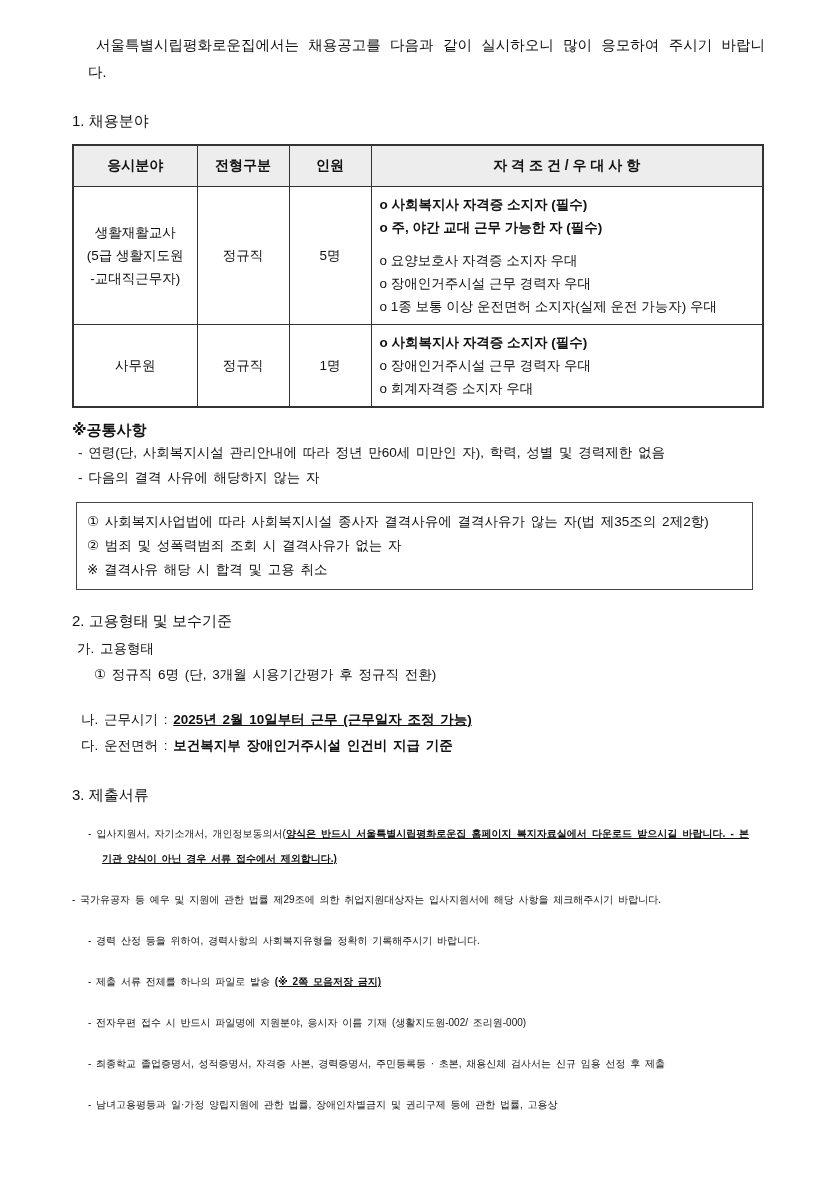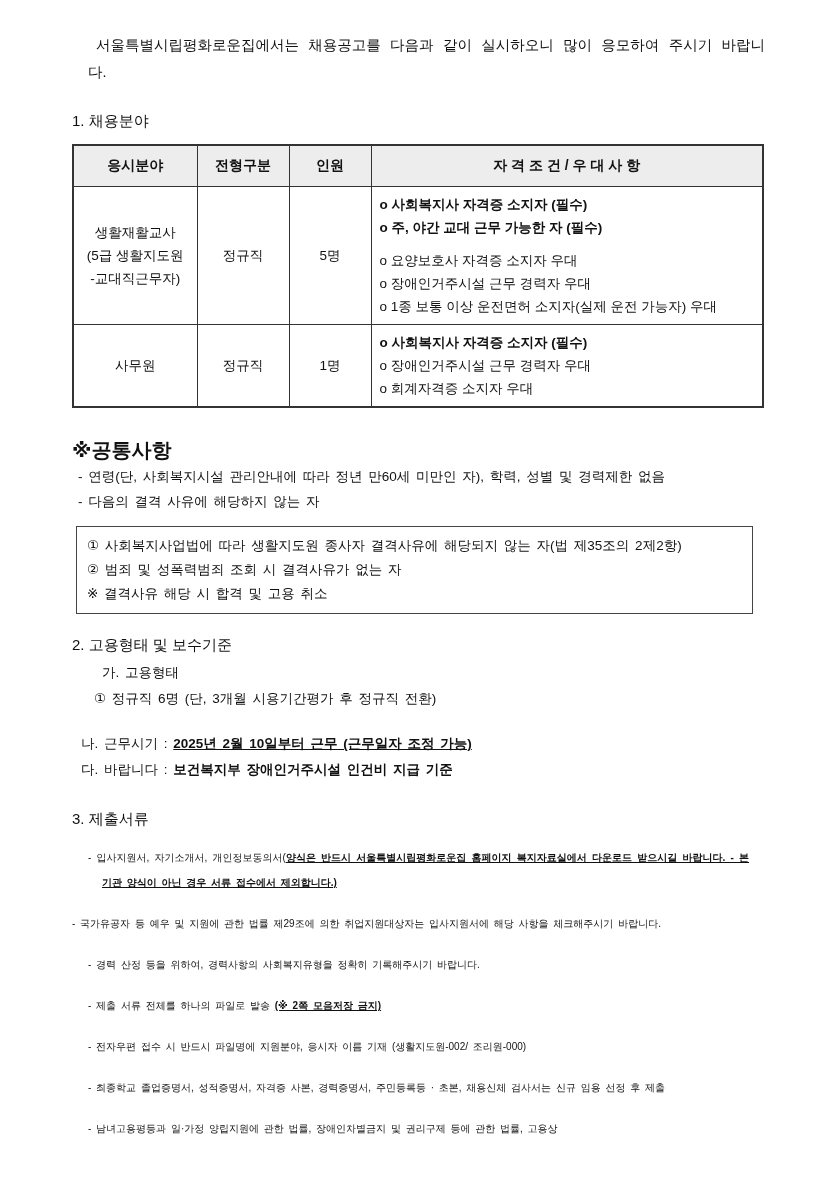"※공통사항" .common-heading { font-size: 20px -> 15px; margin-top: 29px -> 13px }
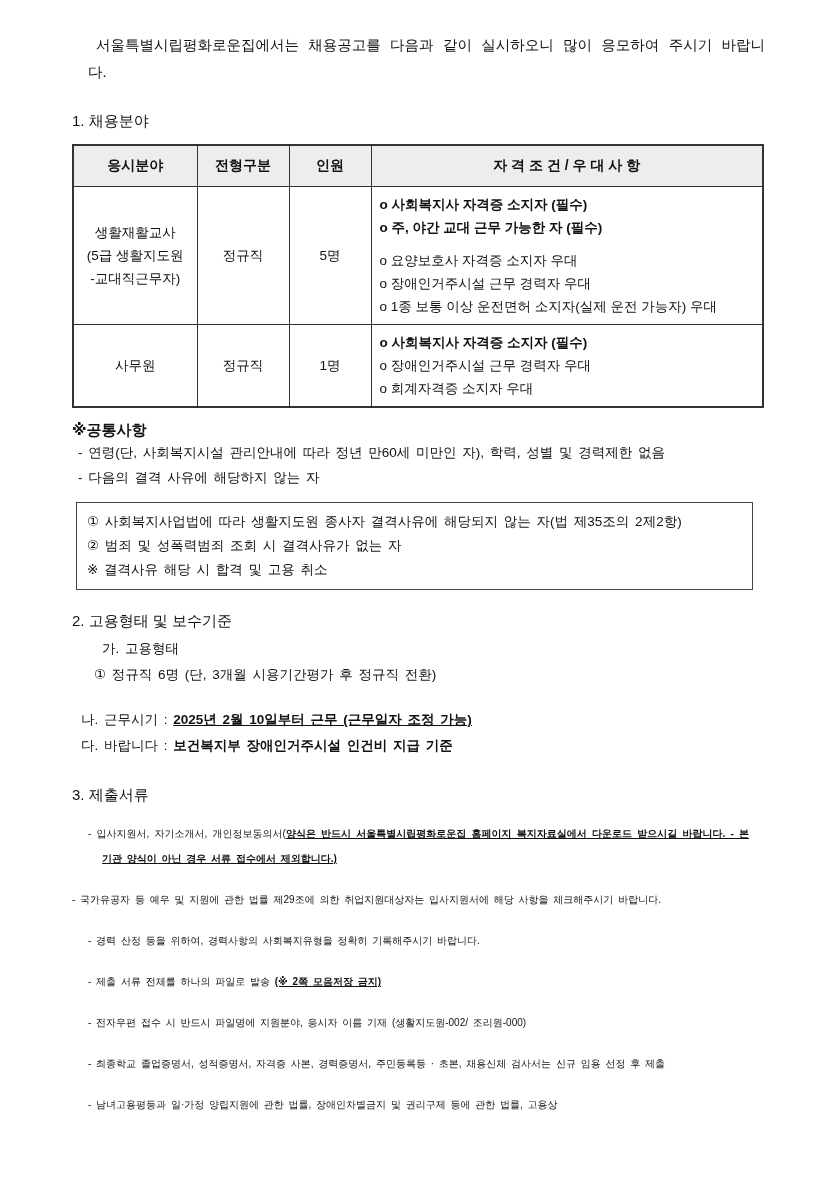"① 사회복지사업법에 따라 생활지도원 종사자" div { text: 생활지도원 종사자 결격사유에 해당되지 -> 사회복지시설 종사자 결격사유에 결격사유가 }
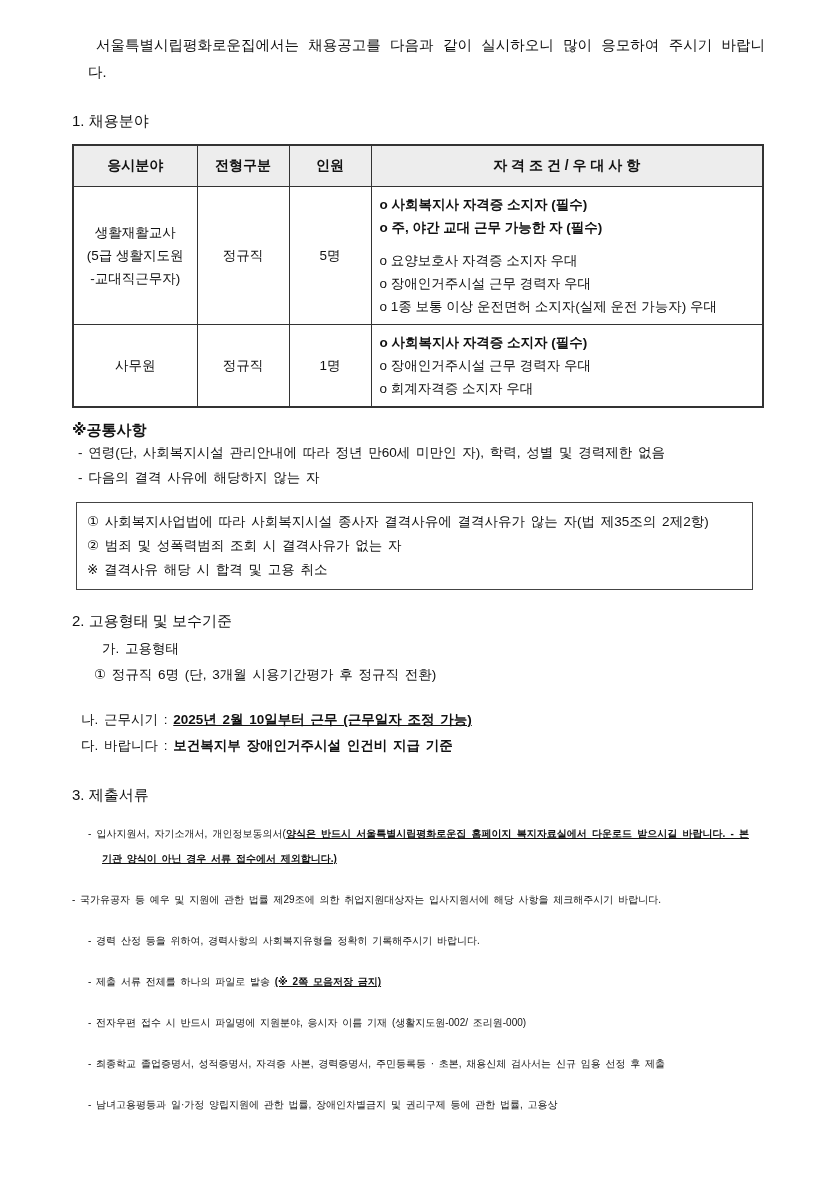"가. 고용형태" .sub-a { margin-left: 25px -> none }
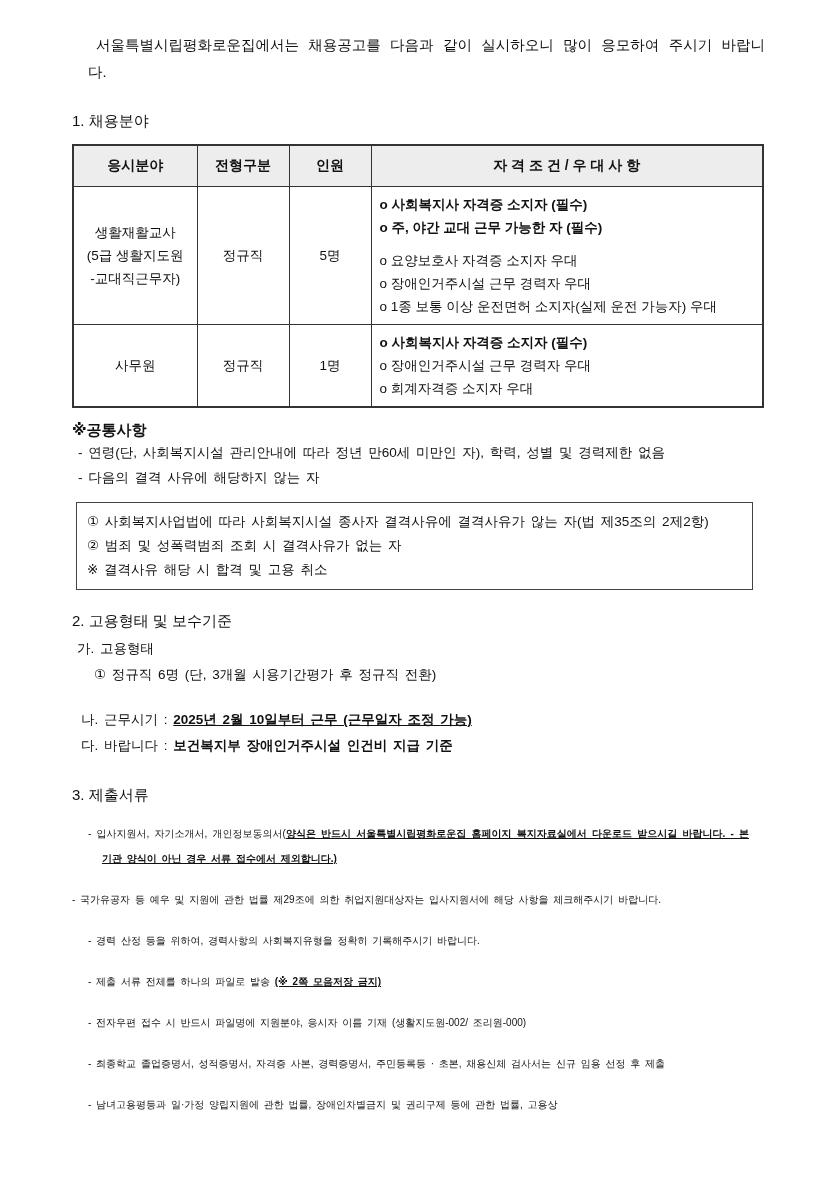"다. 바랍니다 :" span { text: 바랍니다 -> 운전면허 }
